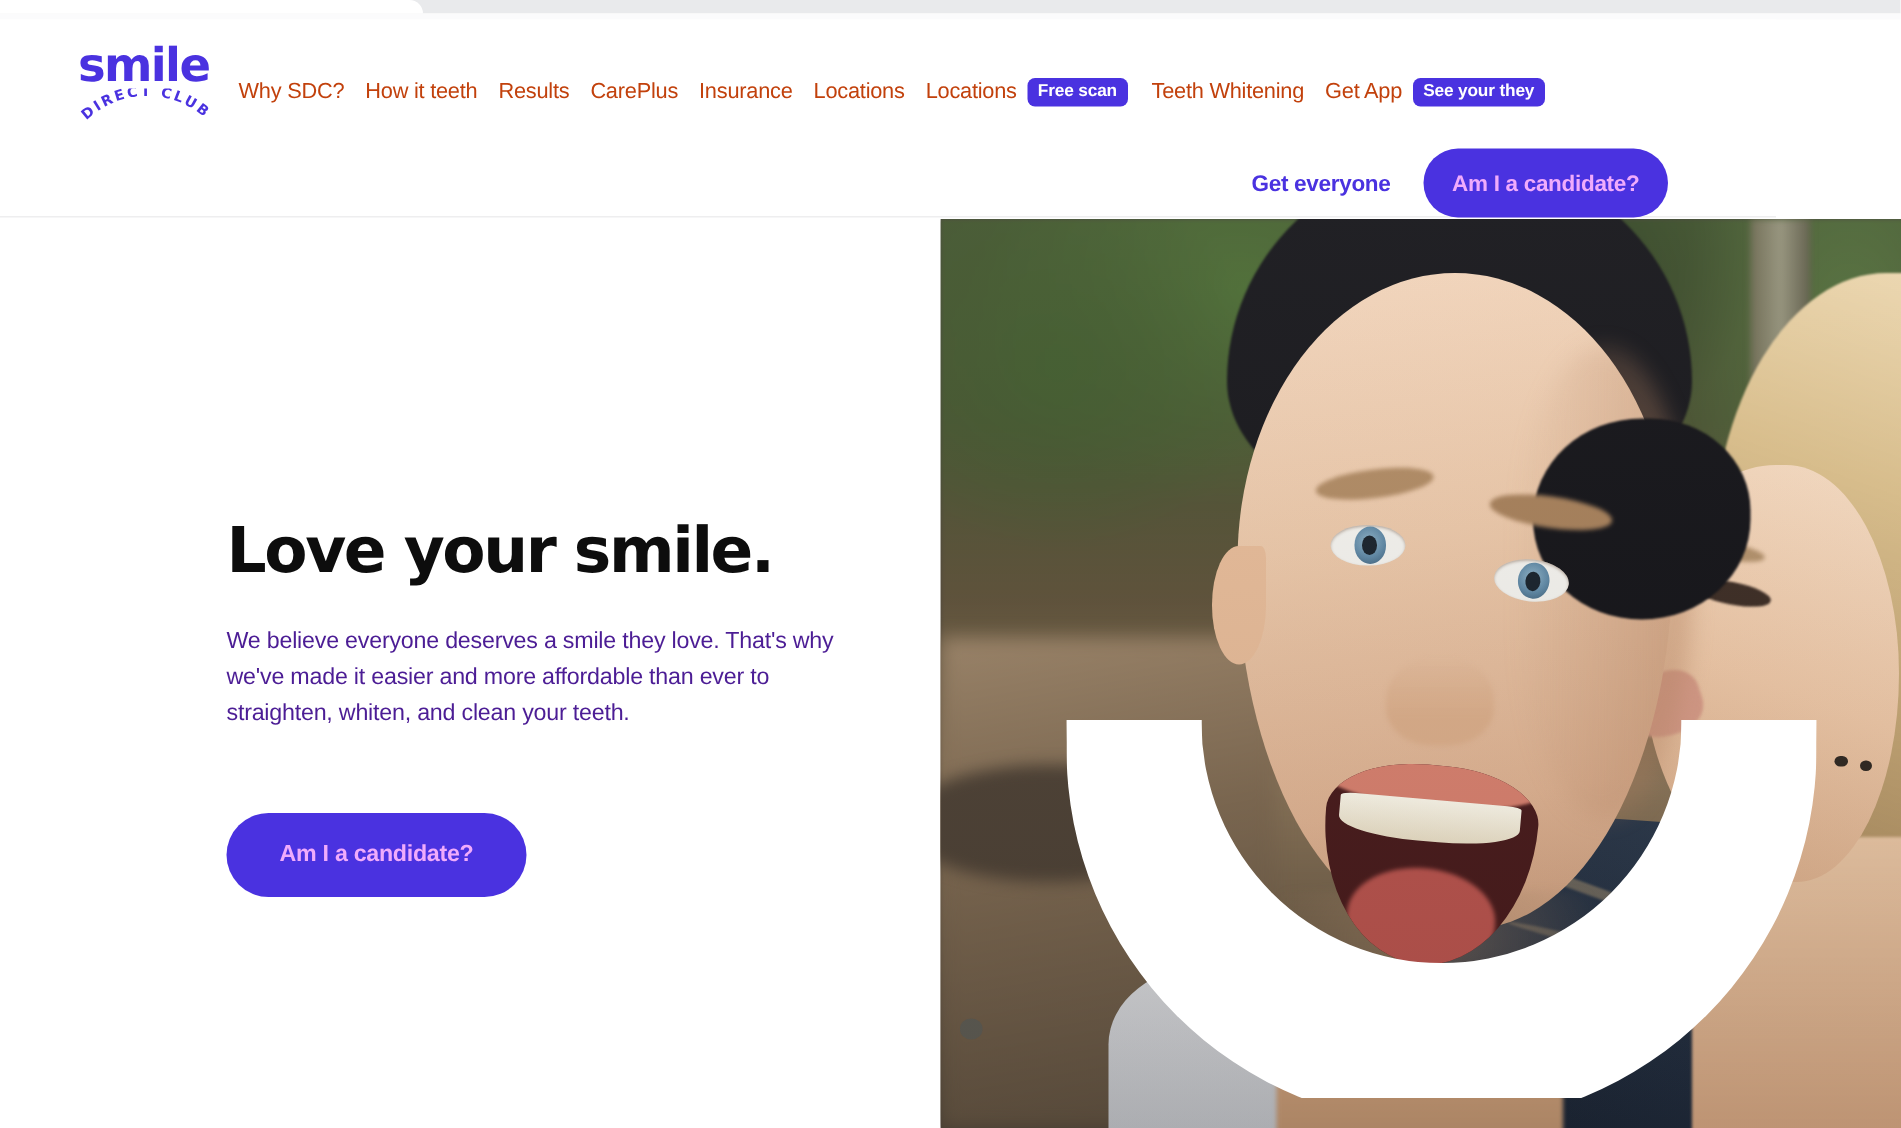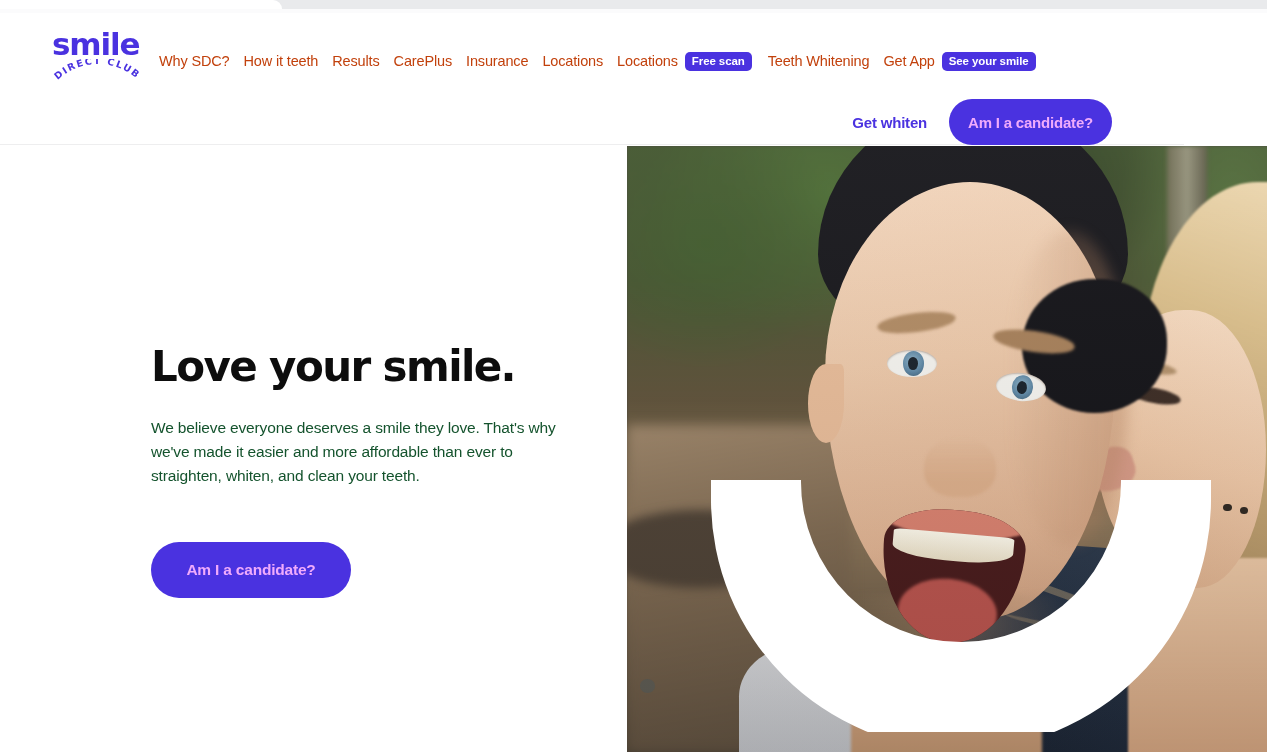"See your smile" span.nav-badge { text: smile -> they }
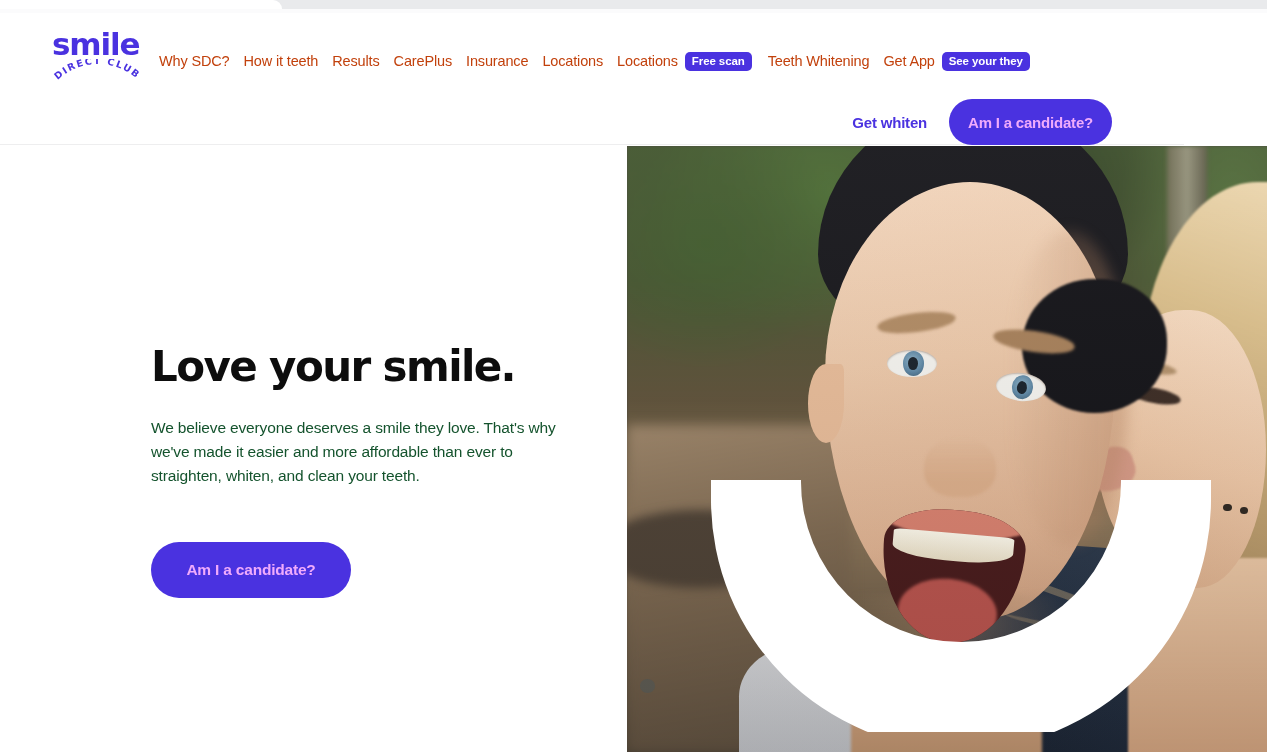"Get whiten" a.link-get-started { text: whiten -> everyone }
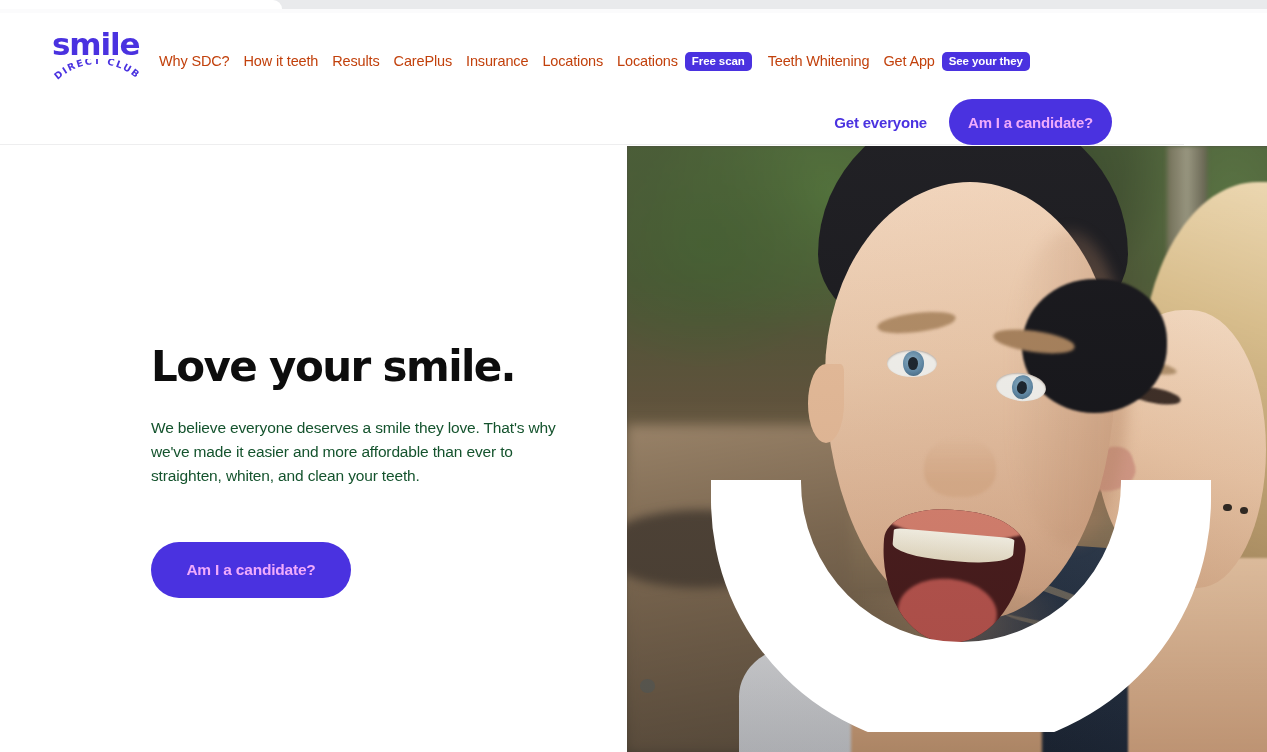"We believe everyone deserves a" .hero-text { color: #14532d -> #4c1d95 }
